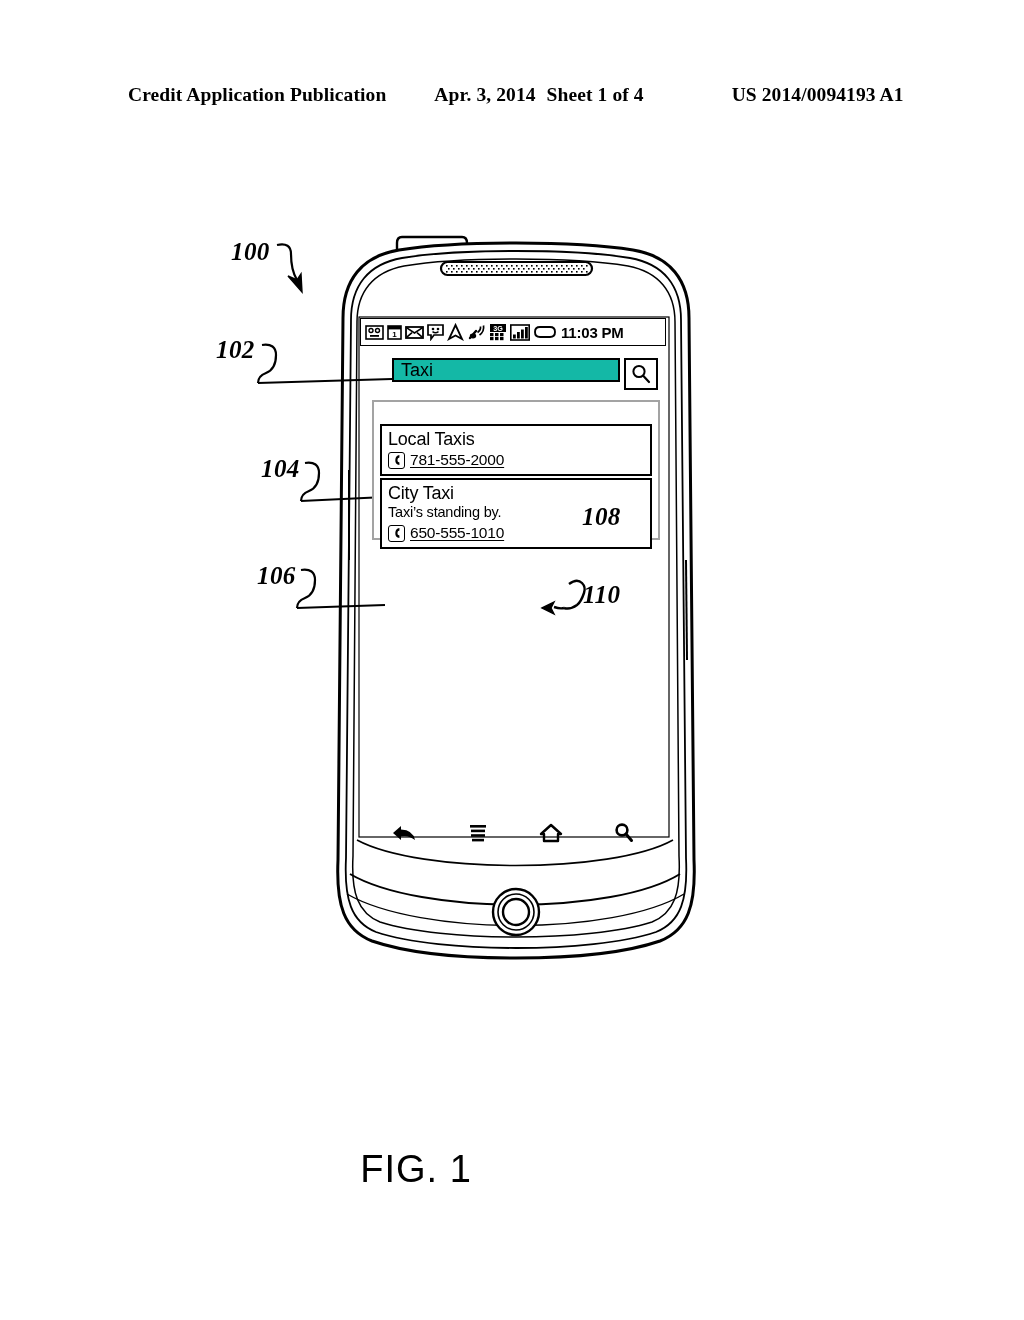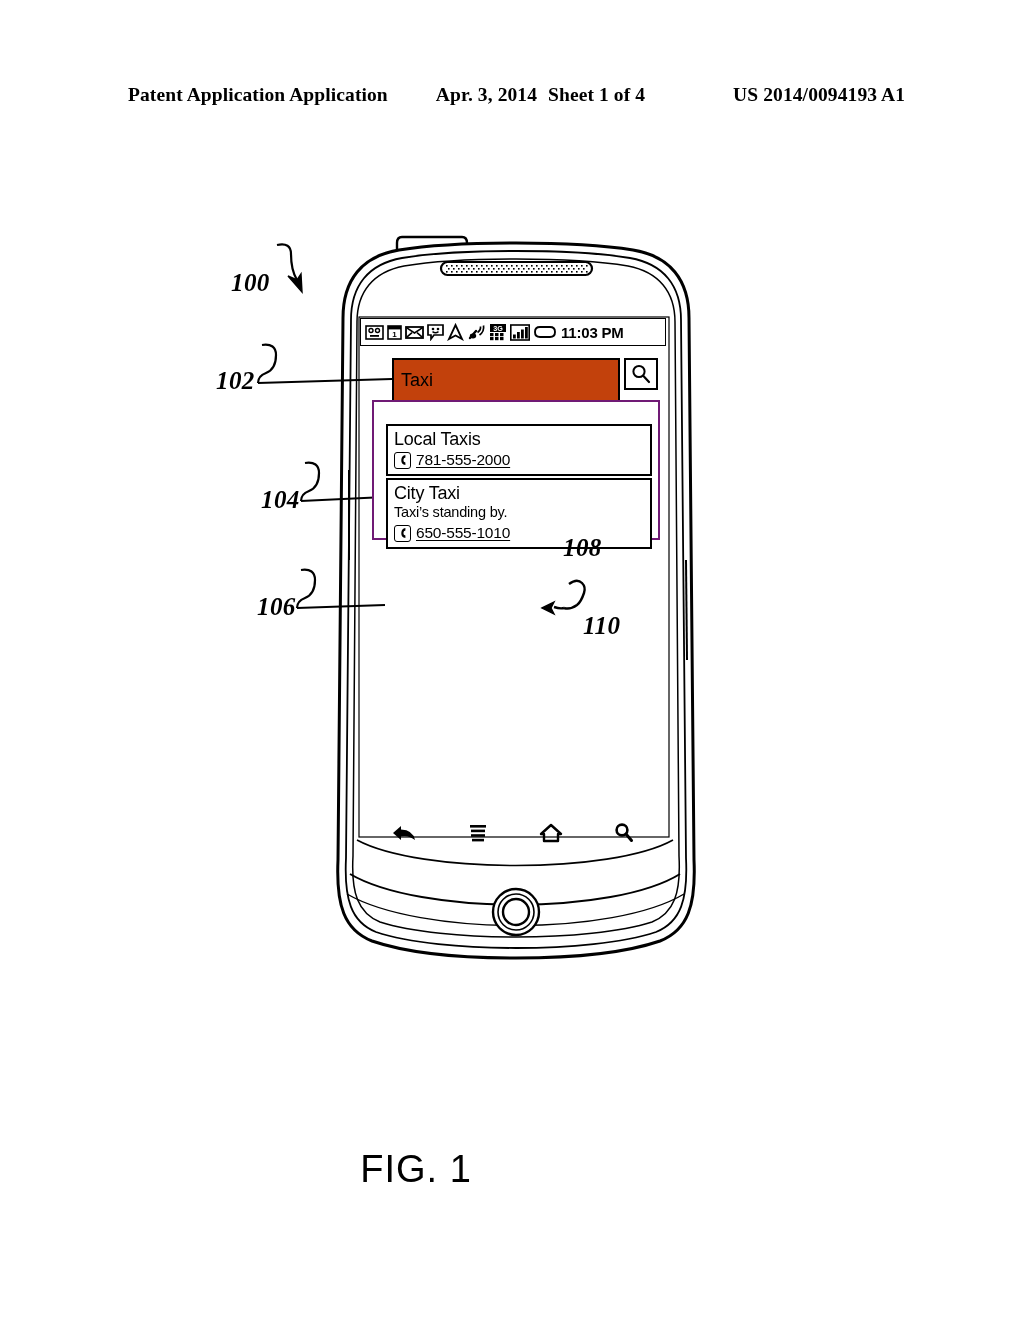"Patent Application Application" span.h-pub { text: Patent Application Application -> Credit Application Publication }
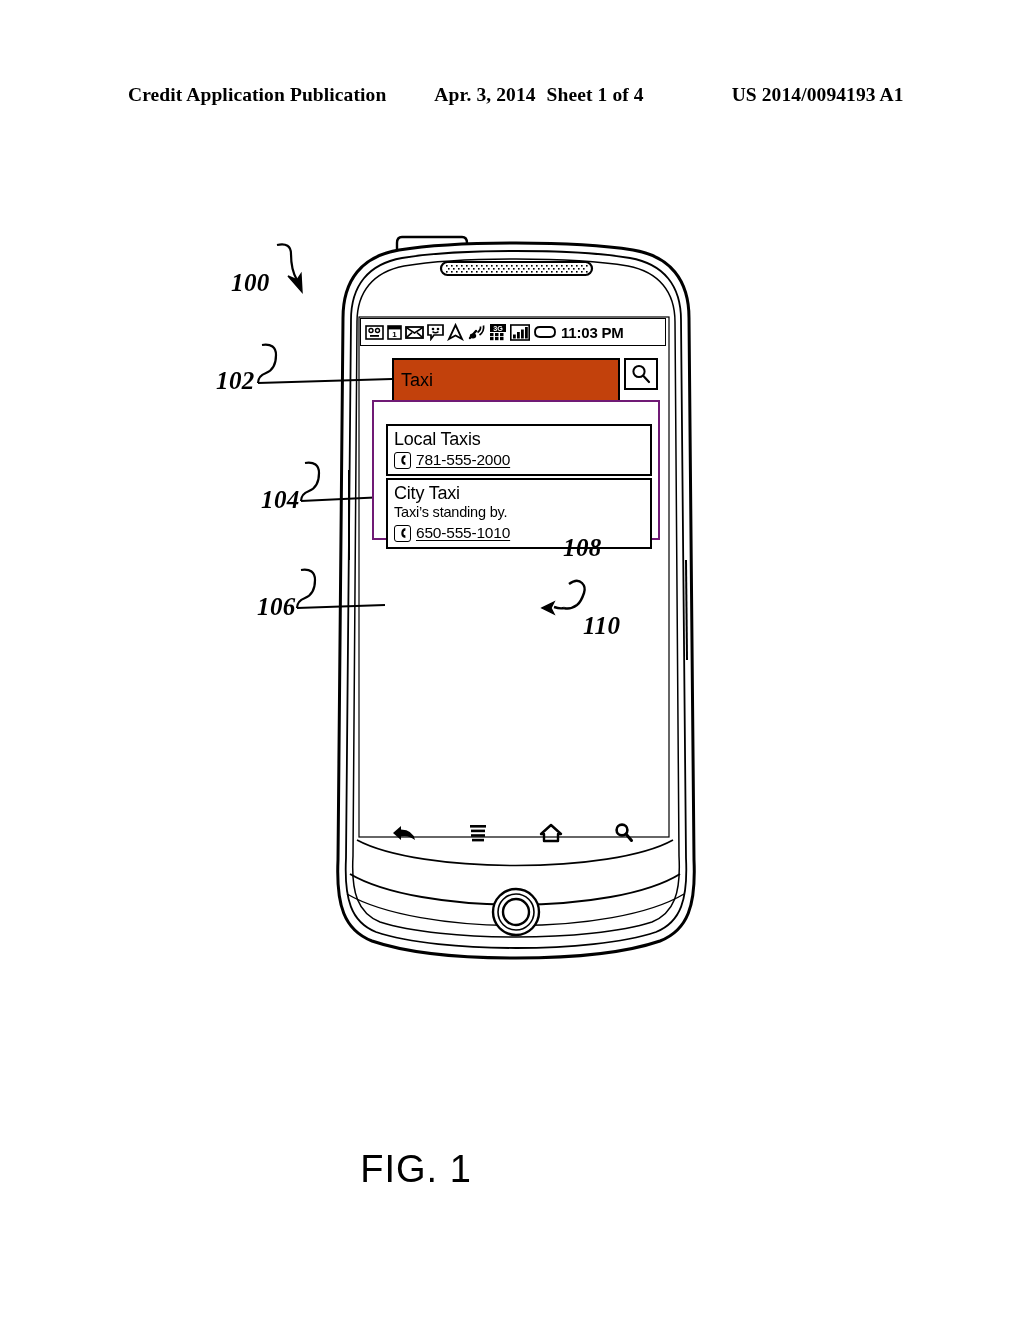"100" .ref-num { margin-top: 31px -> none }
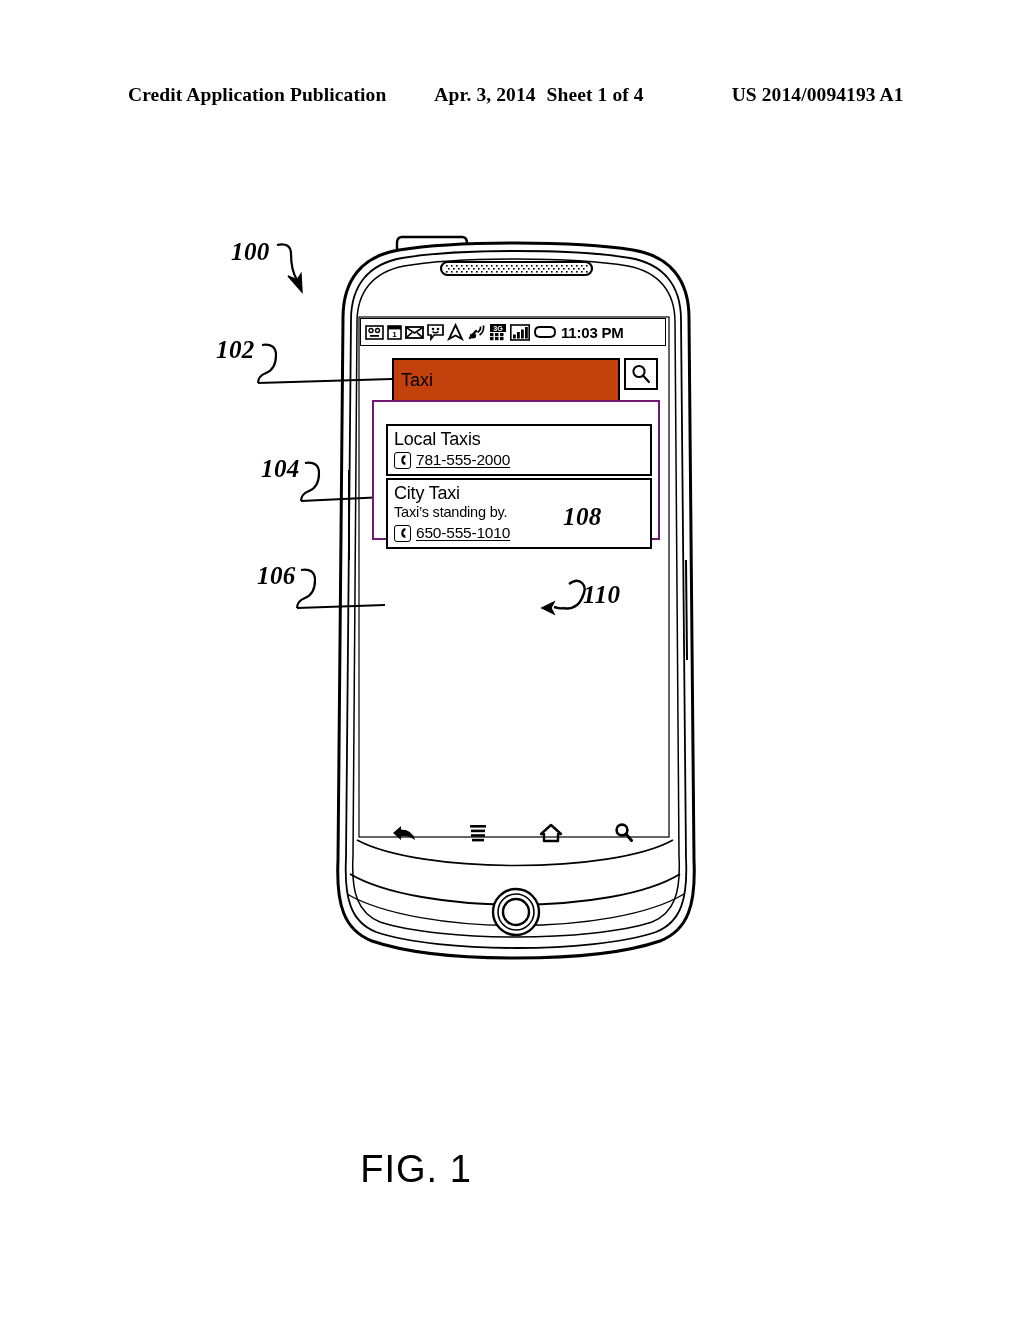"Taxi" .search-input-box { background: #c2410c -> #14b8a6; height: 44px -> 24px }
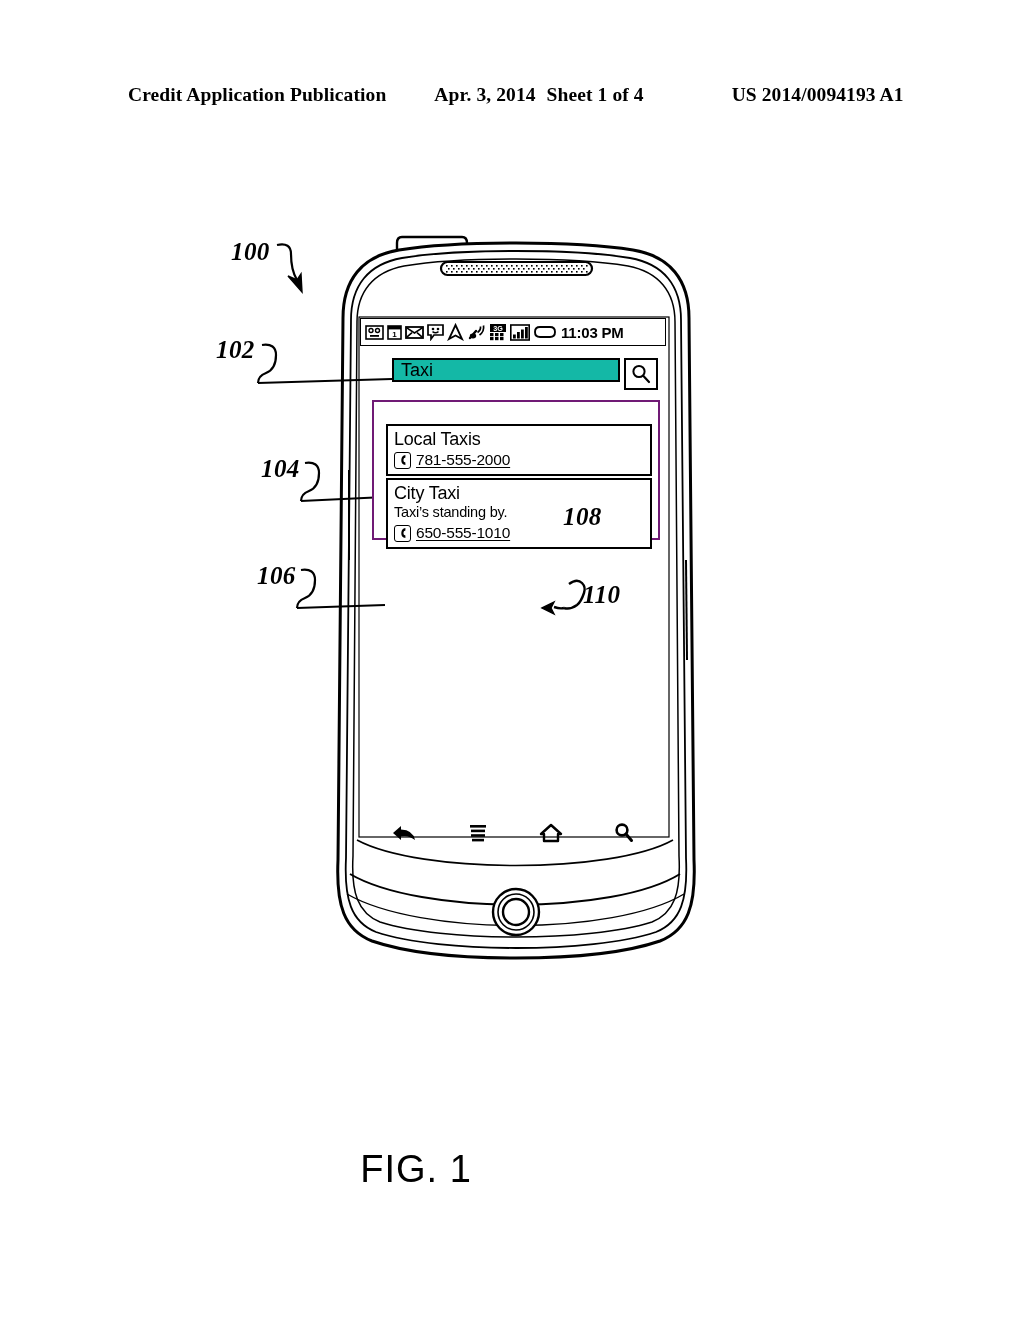"Local Taxis" .results-panel { border: 2px solid #701a75 -> 2px solid #a3a3a3; padding: 22px 6px 6px 12px -> 22px 6px 6px 6px }
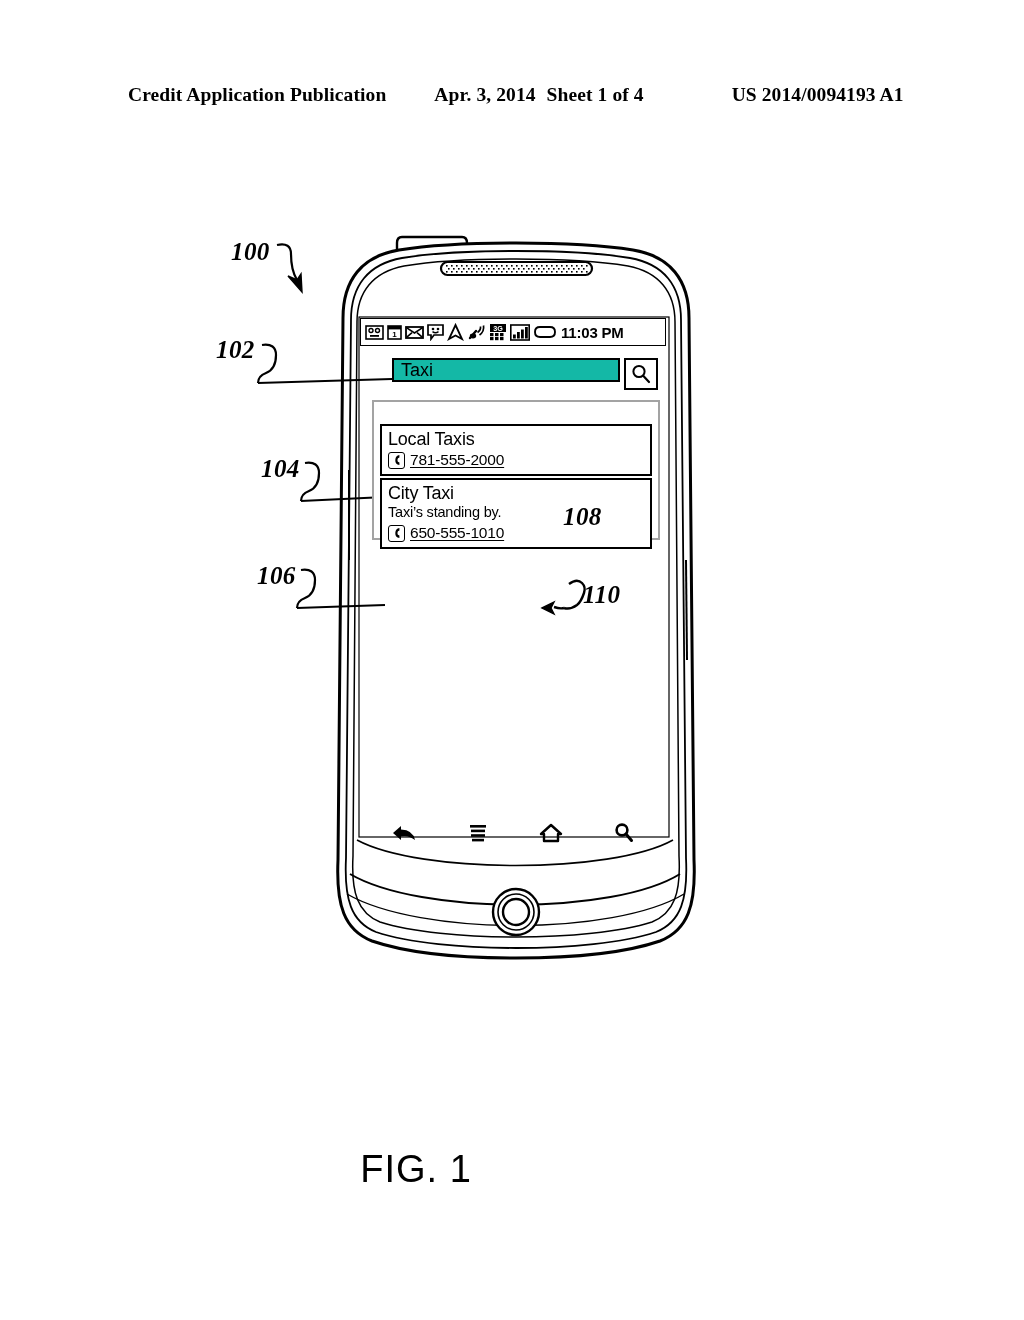"108" #ref-108 { left: 563px -> 582px }
